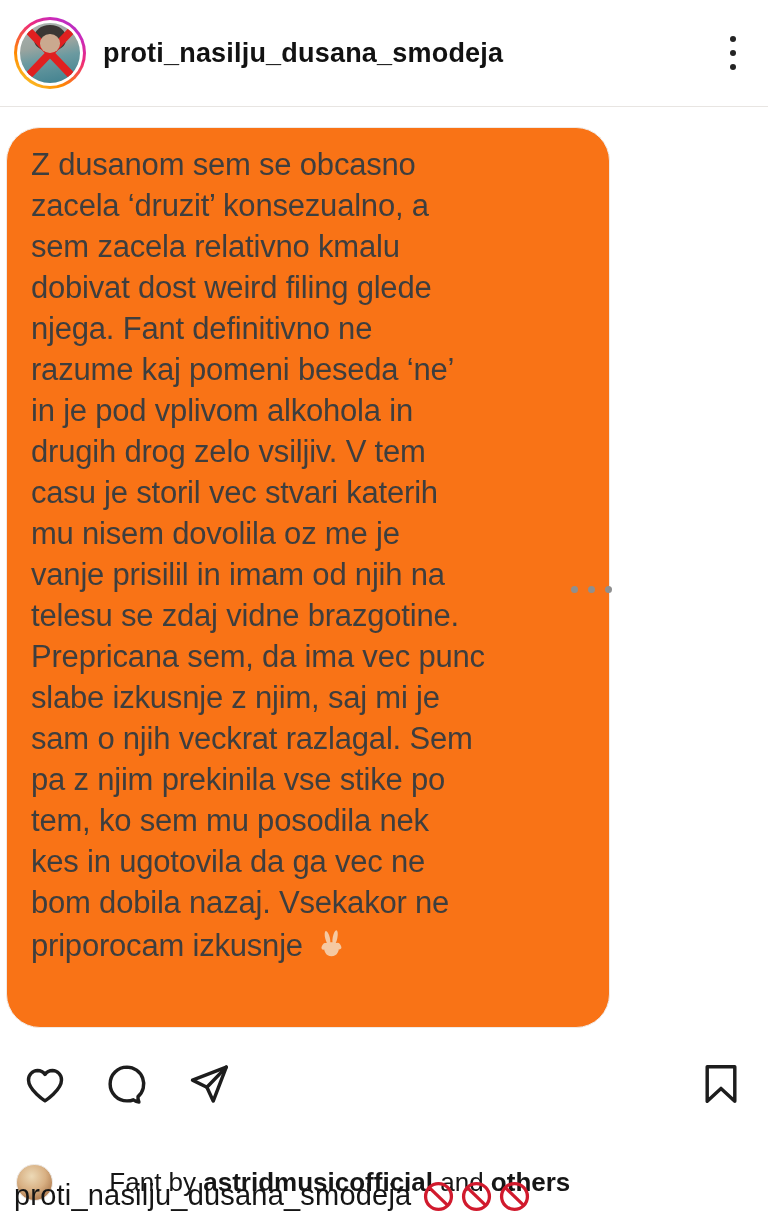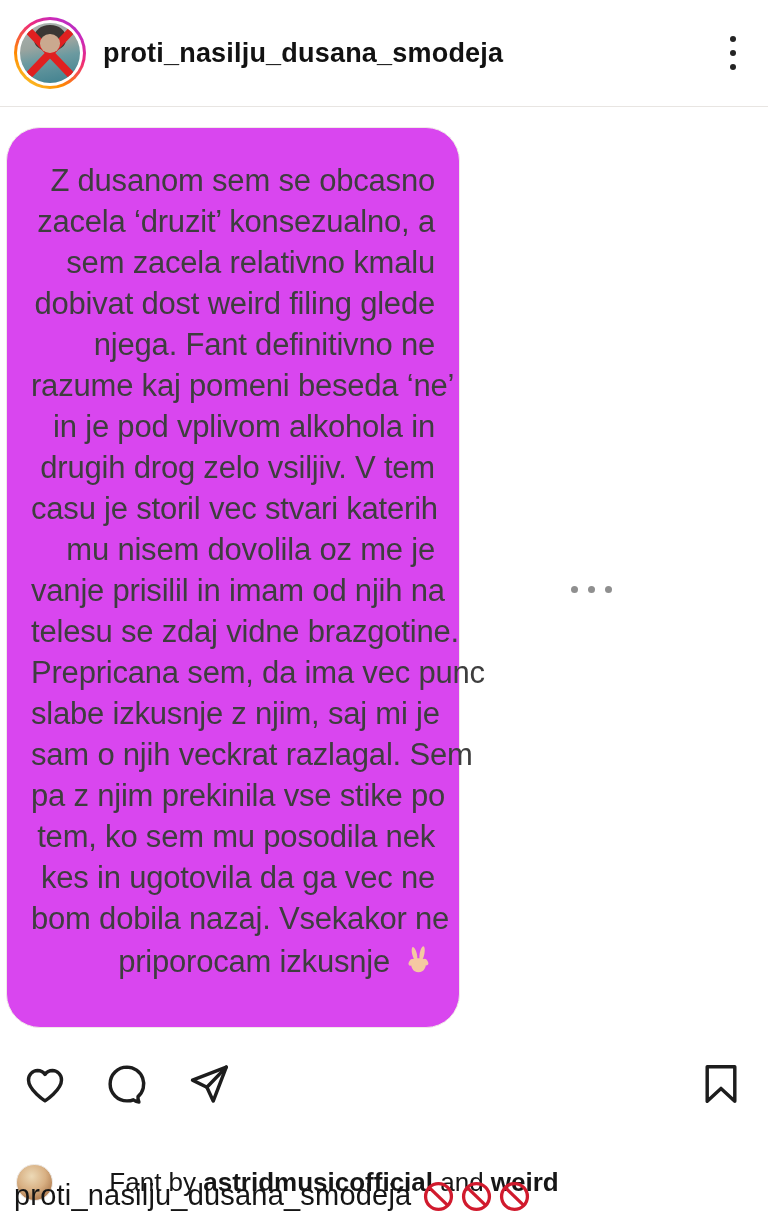"proti_nasilju_dusana_smodeja" .screen { text-align: right -> none }
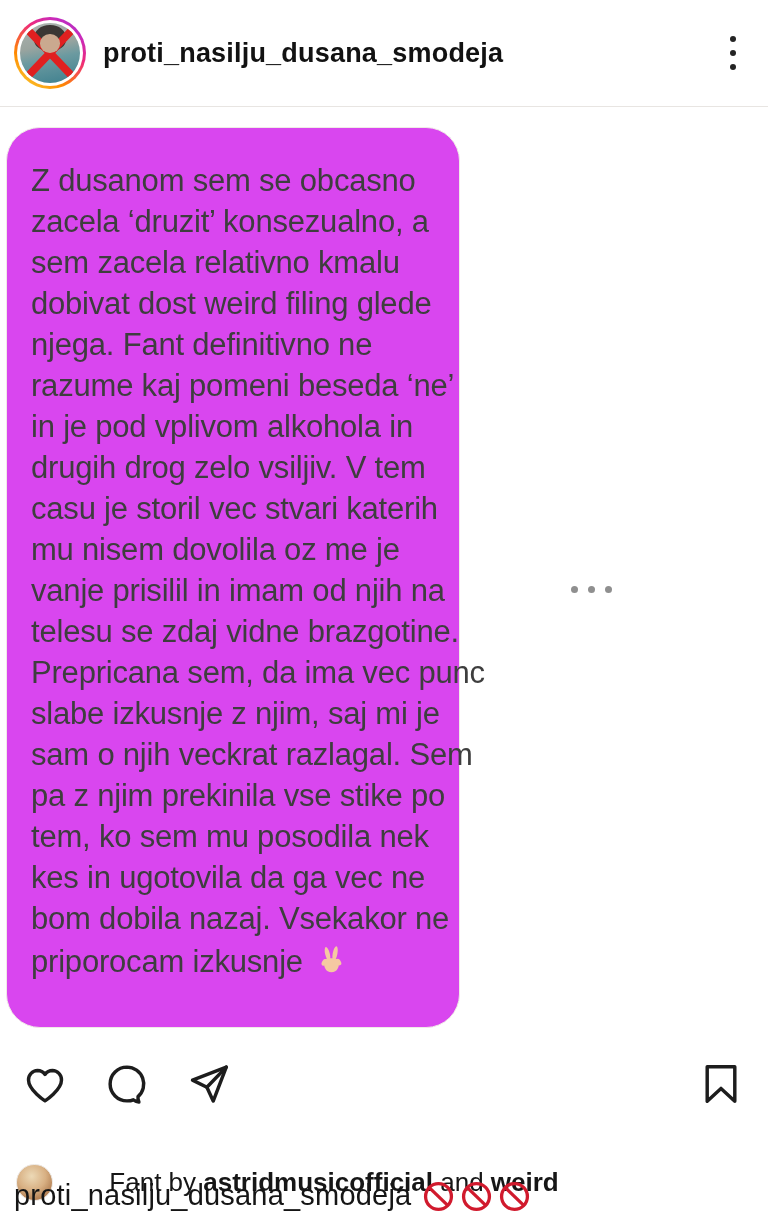"Z dusanom sem se obcasno" .bubble { background: #d946ef -> #f97316; padding: 32px 24px -> 16px 24px; width: 454px -> 604px }
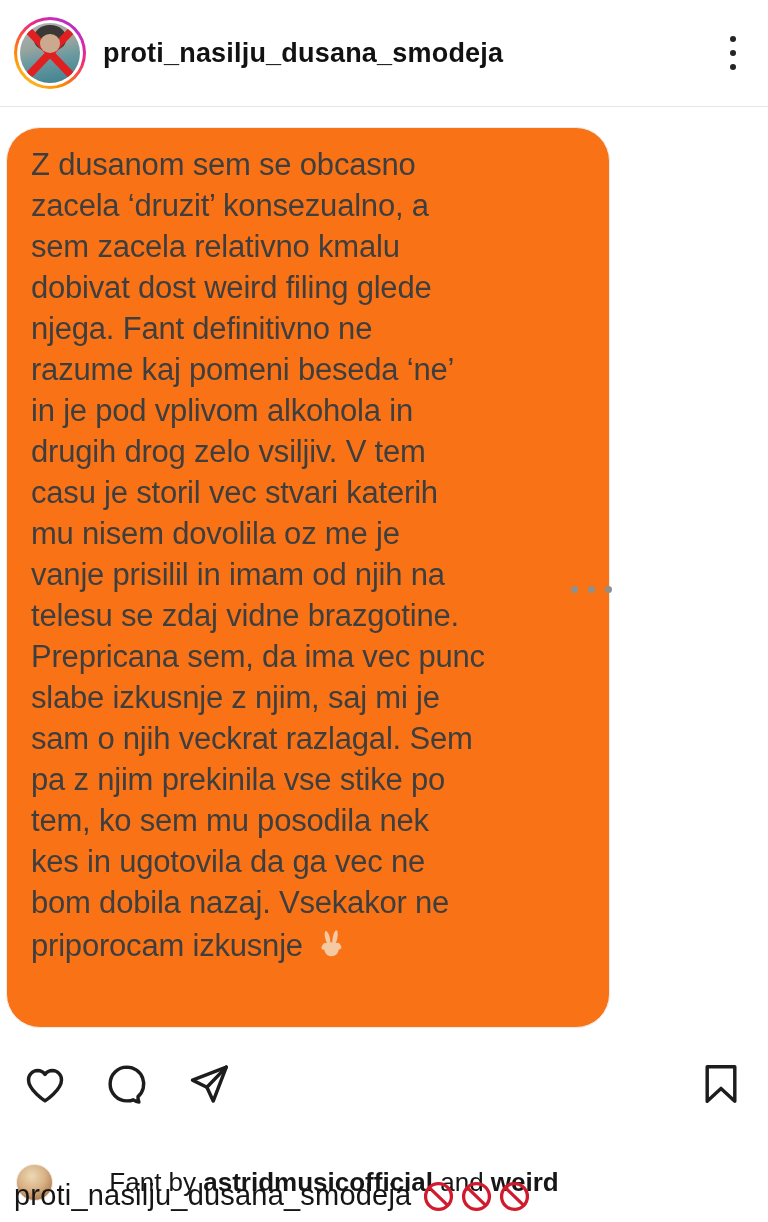"weird" span.b { text: weird -> others }
